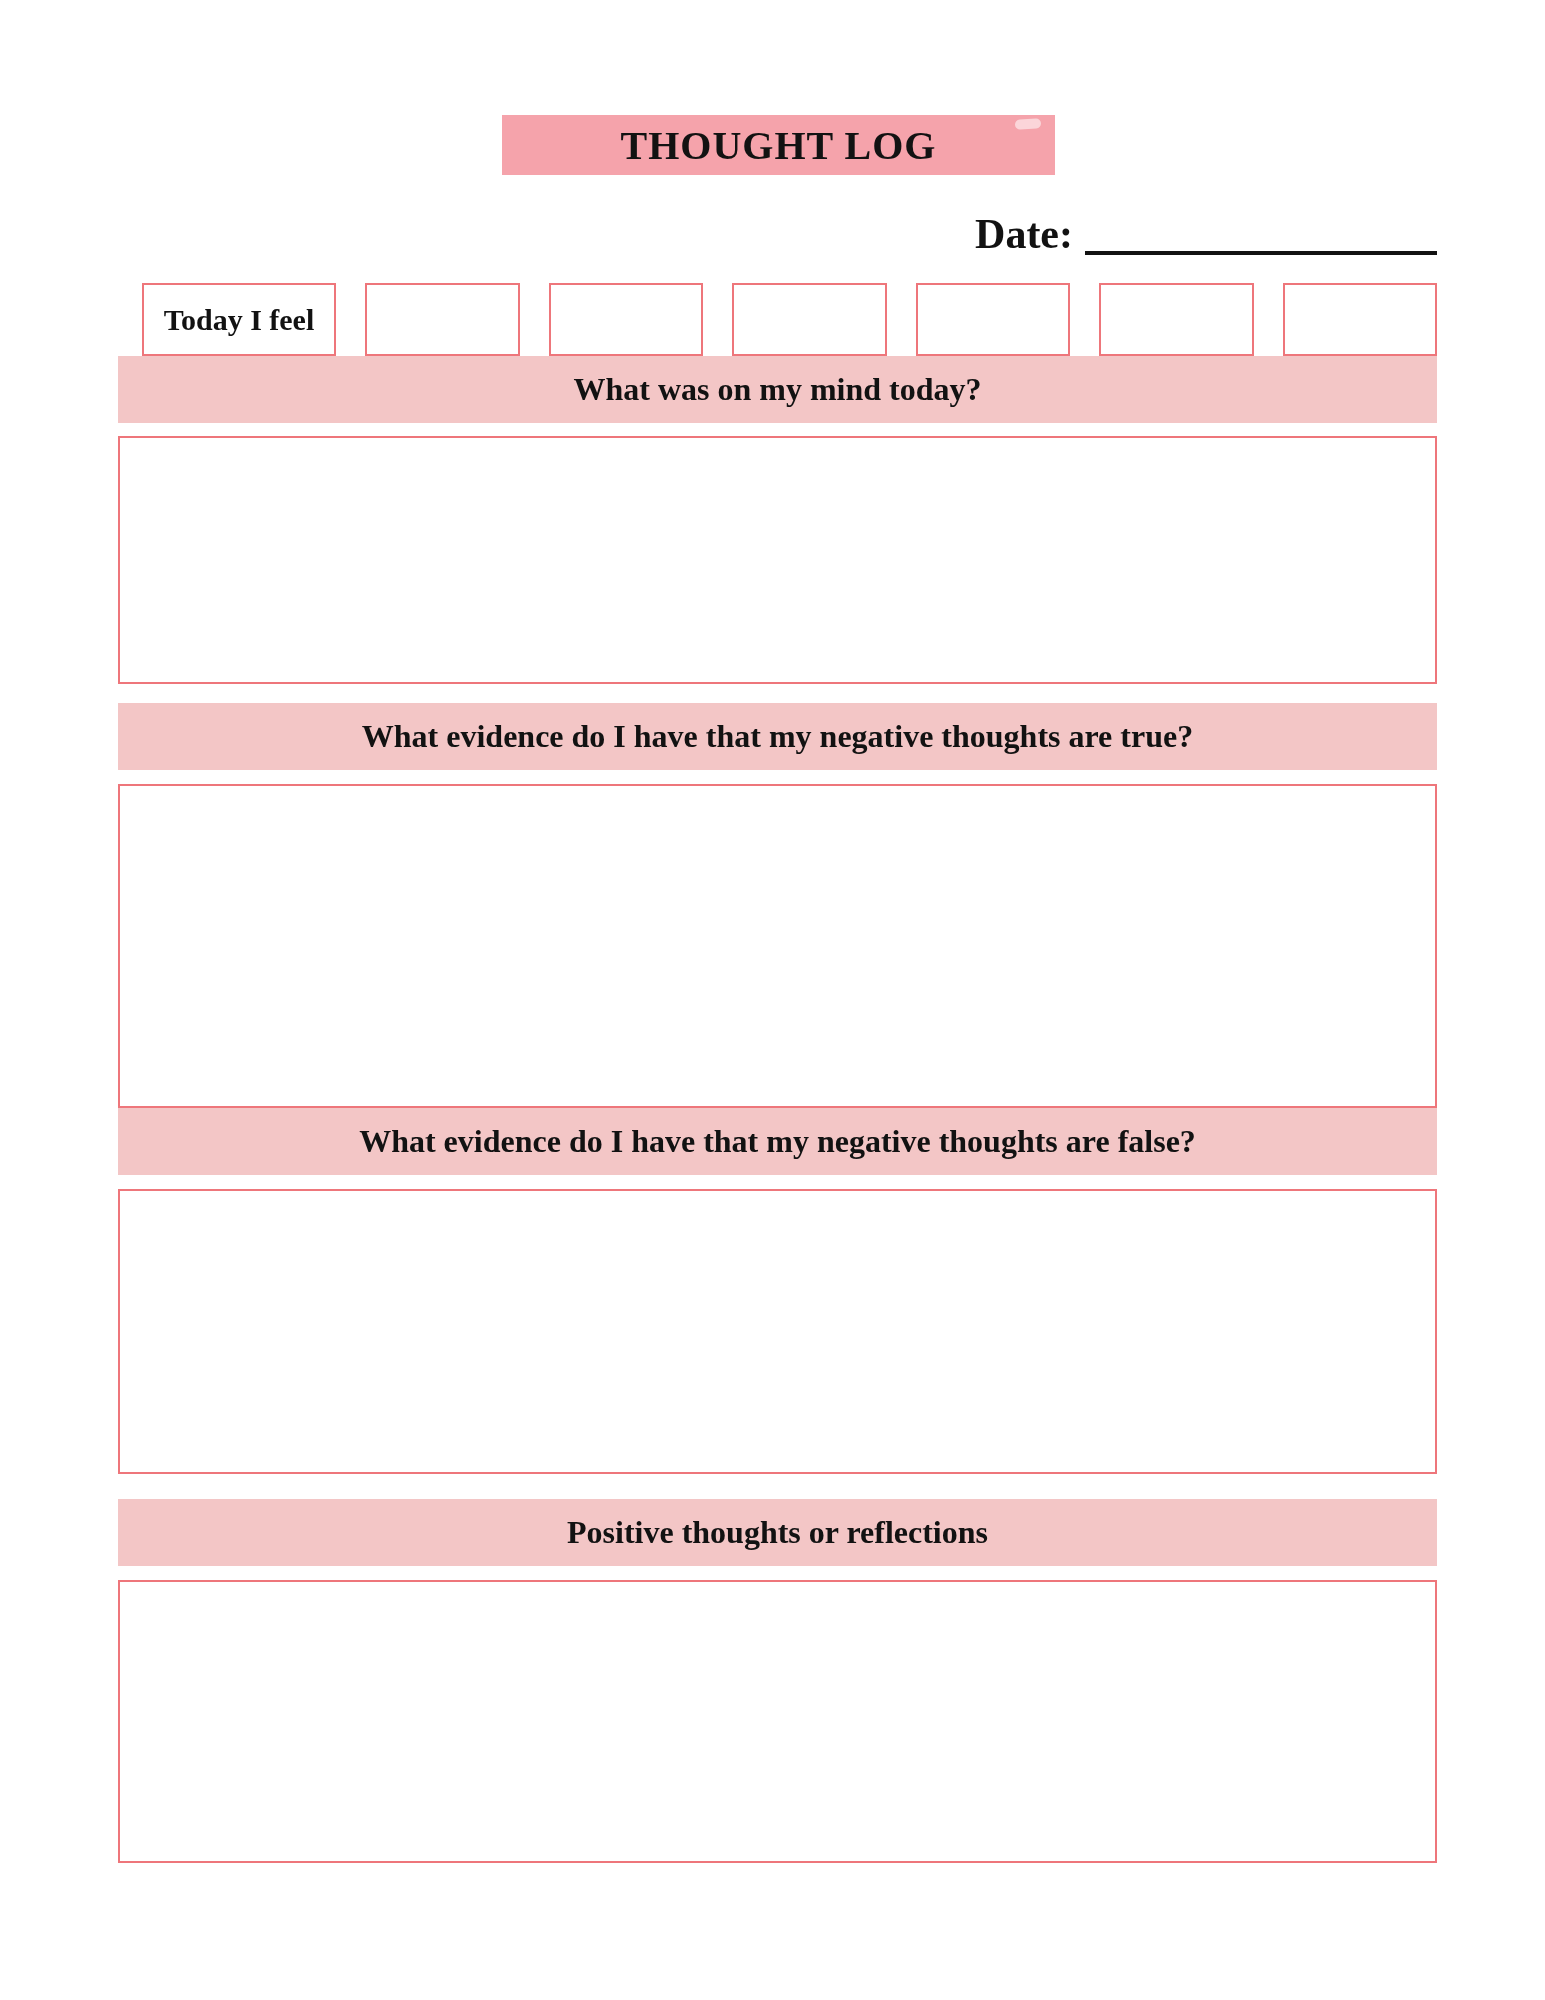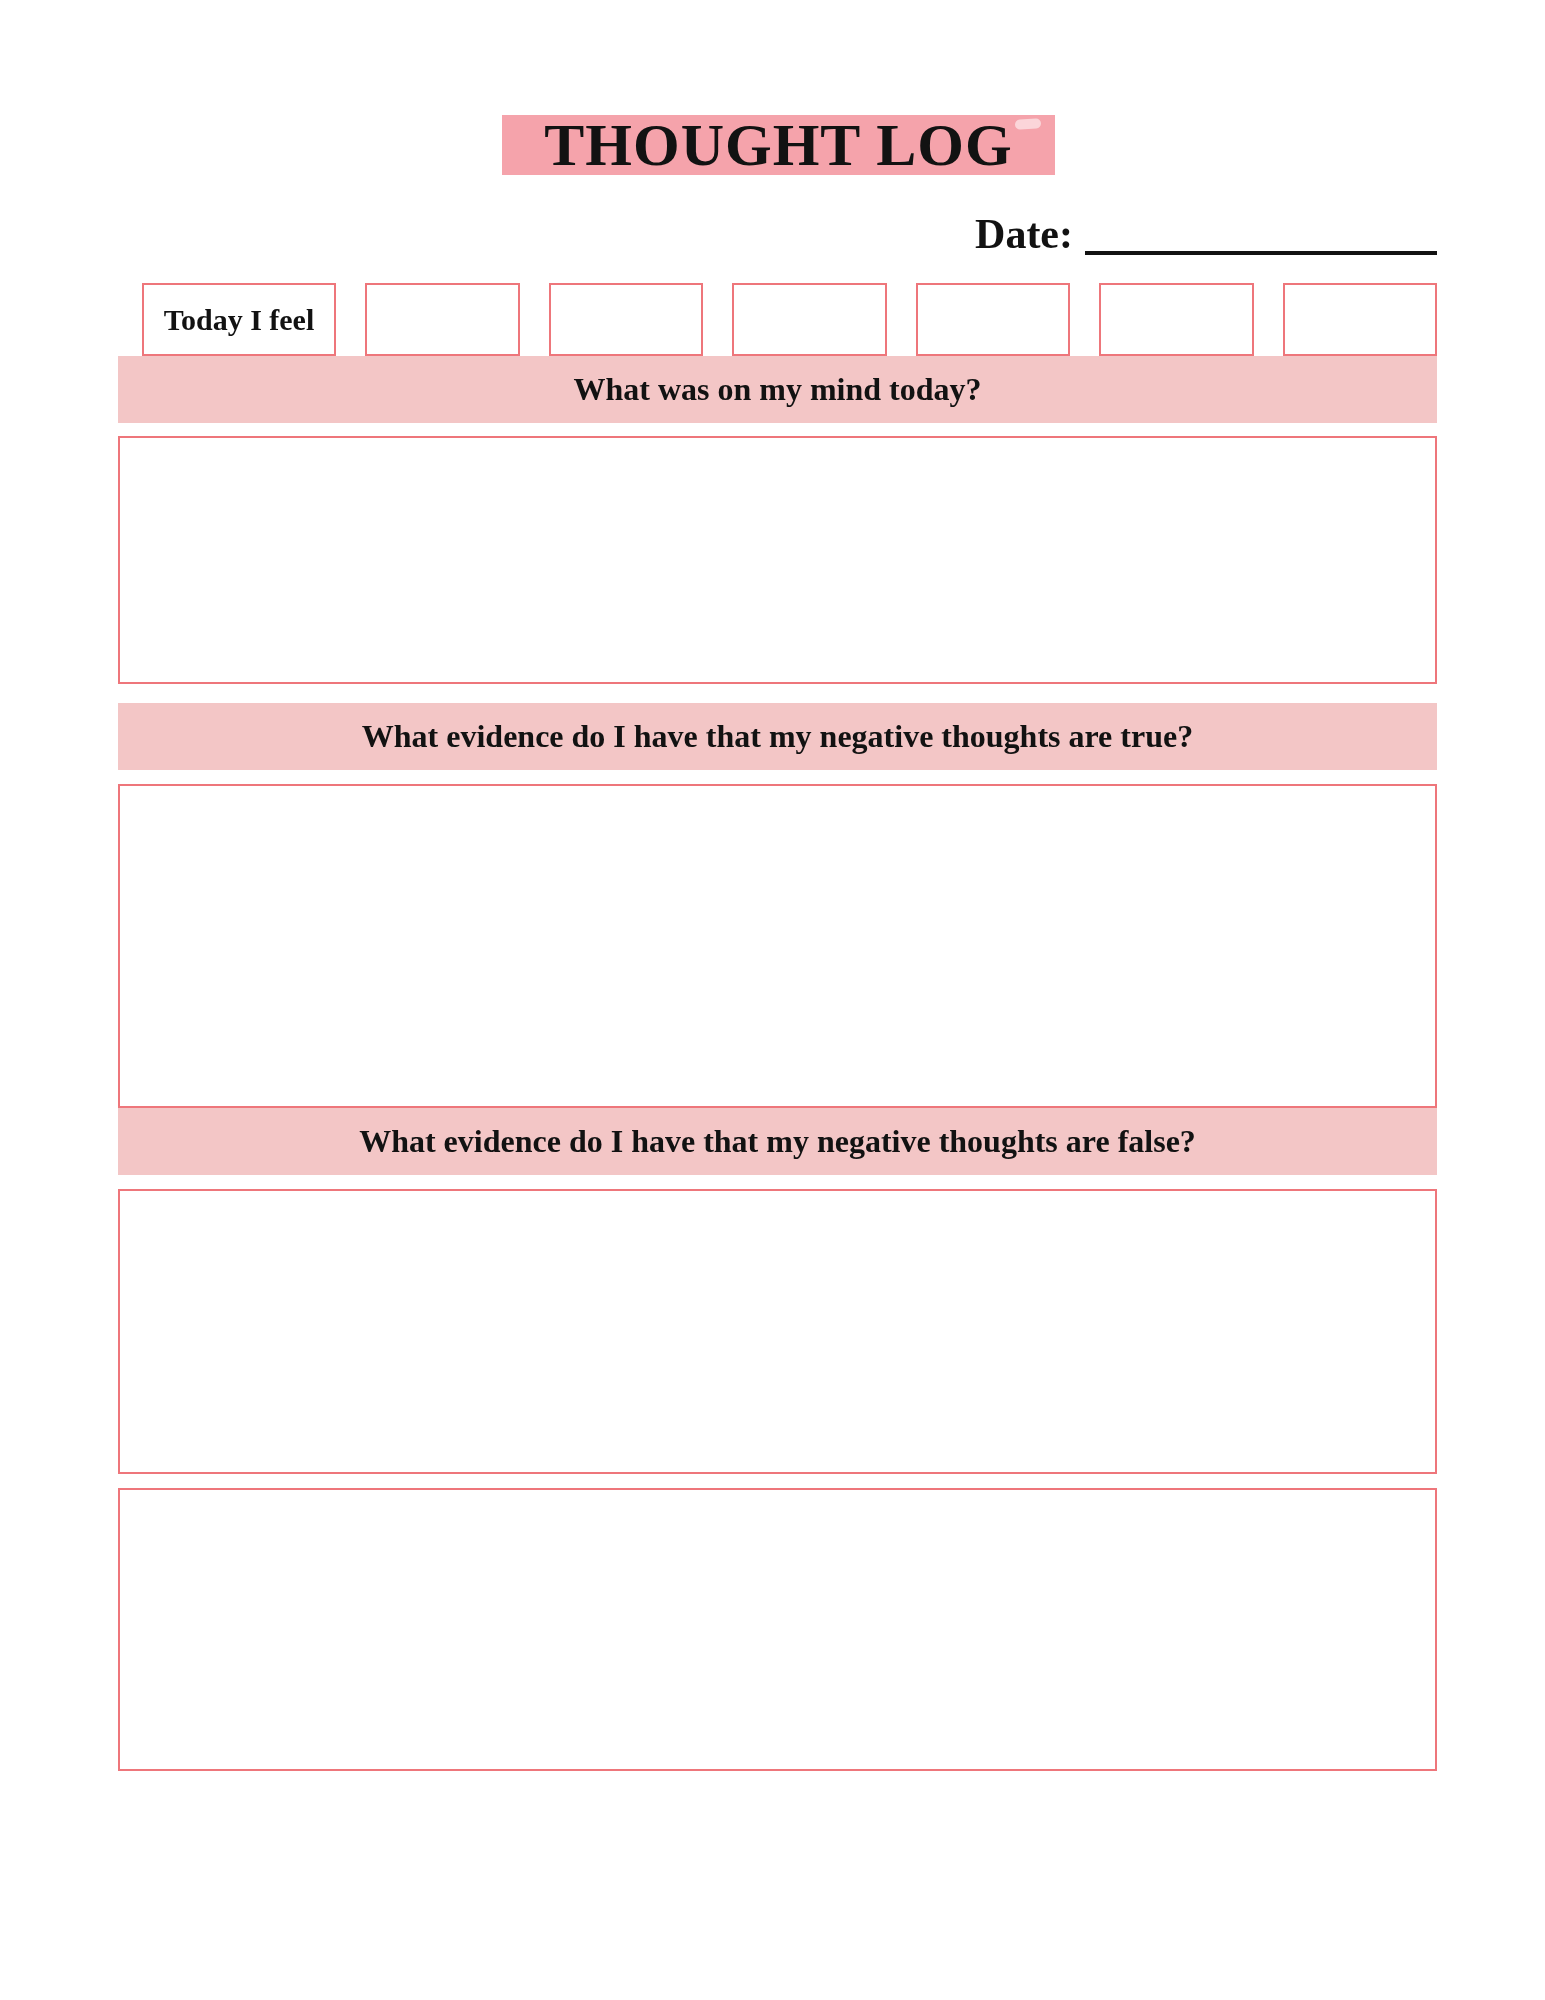"THOUGHT LOG" .title-text { font-size: 60px -> 40px }
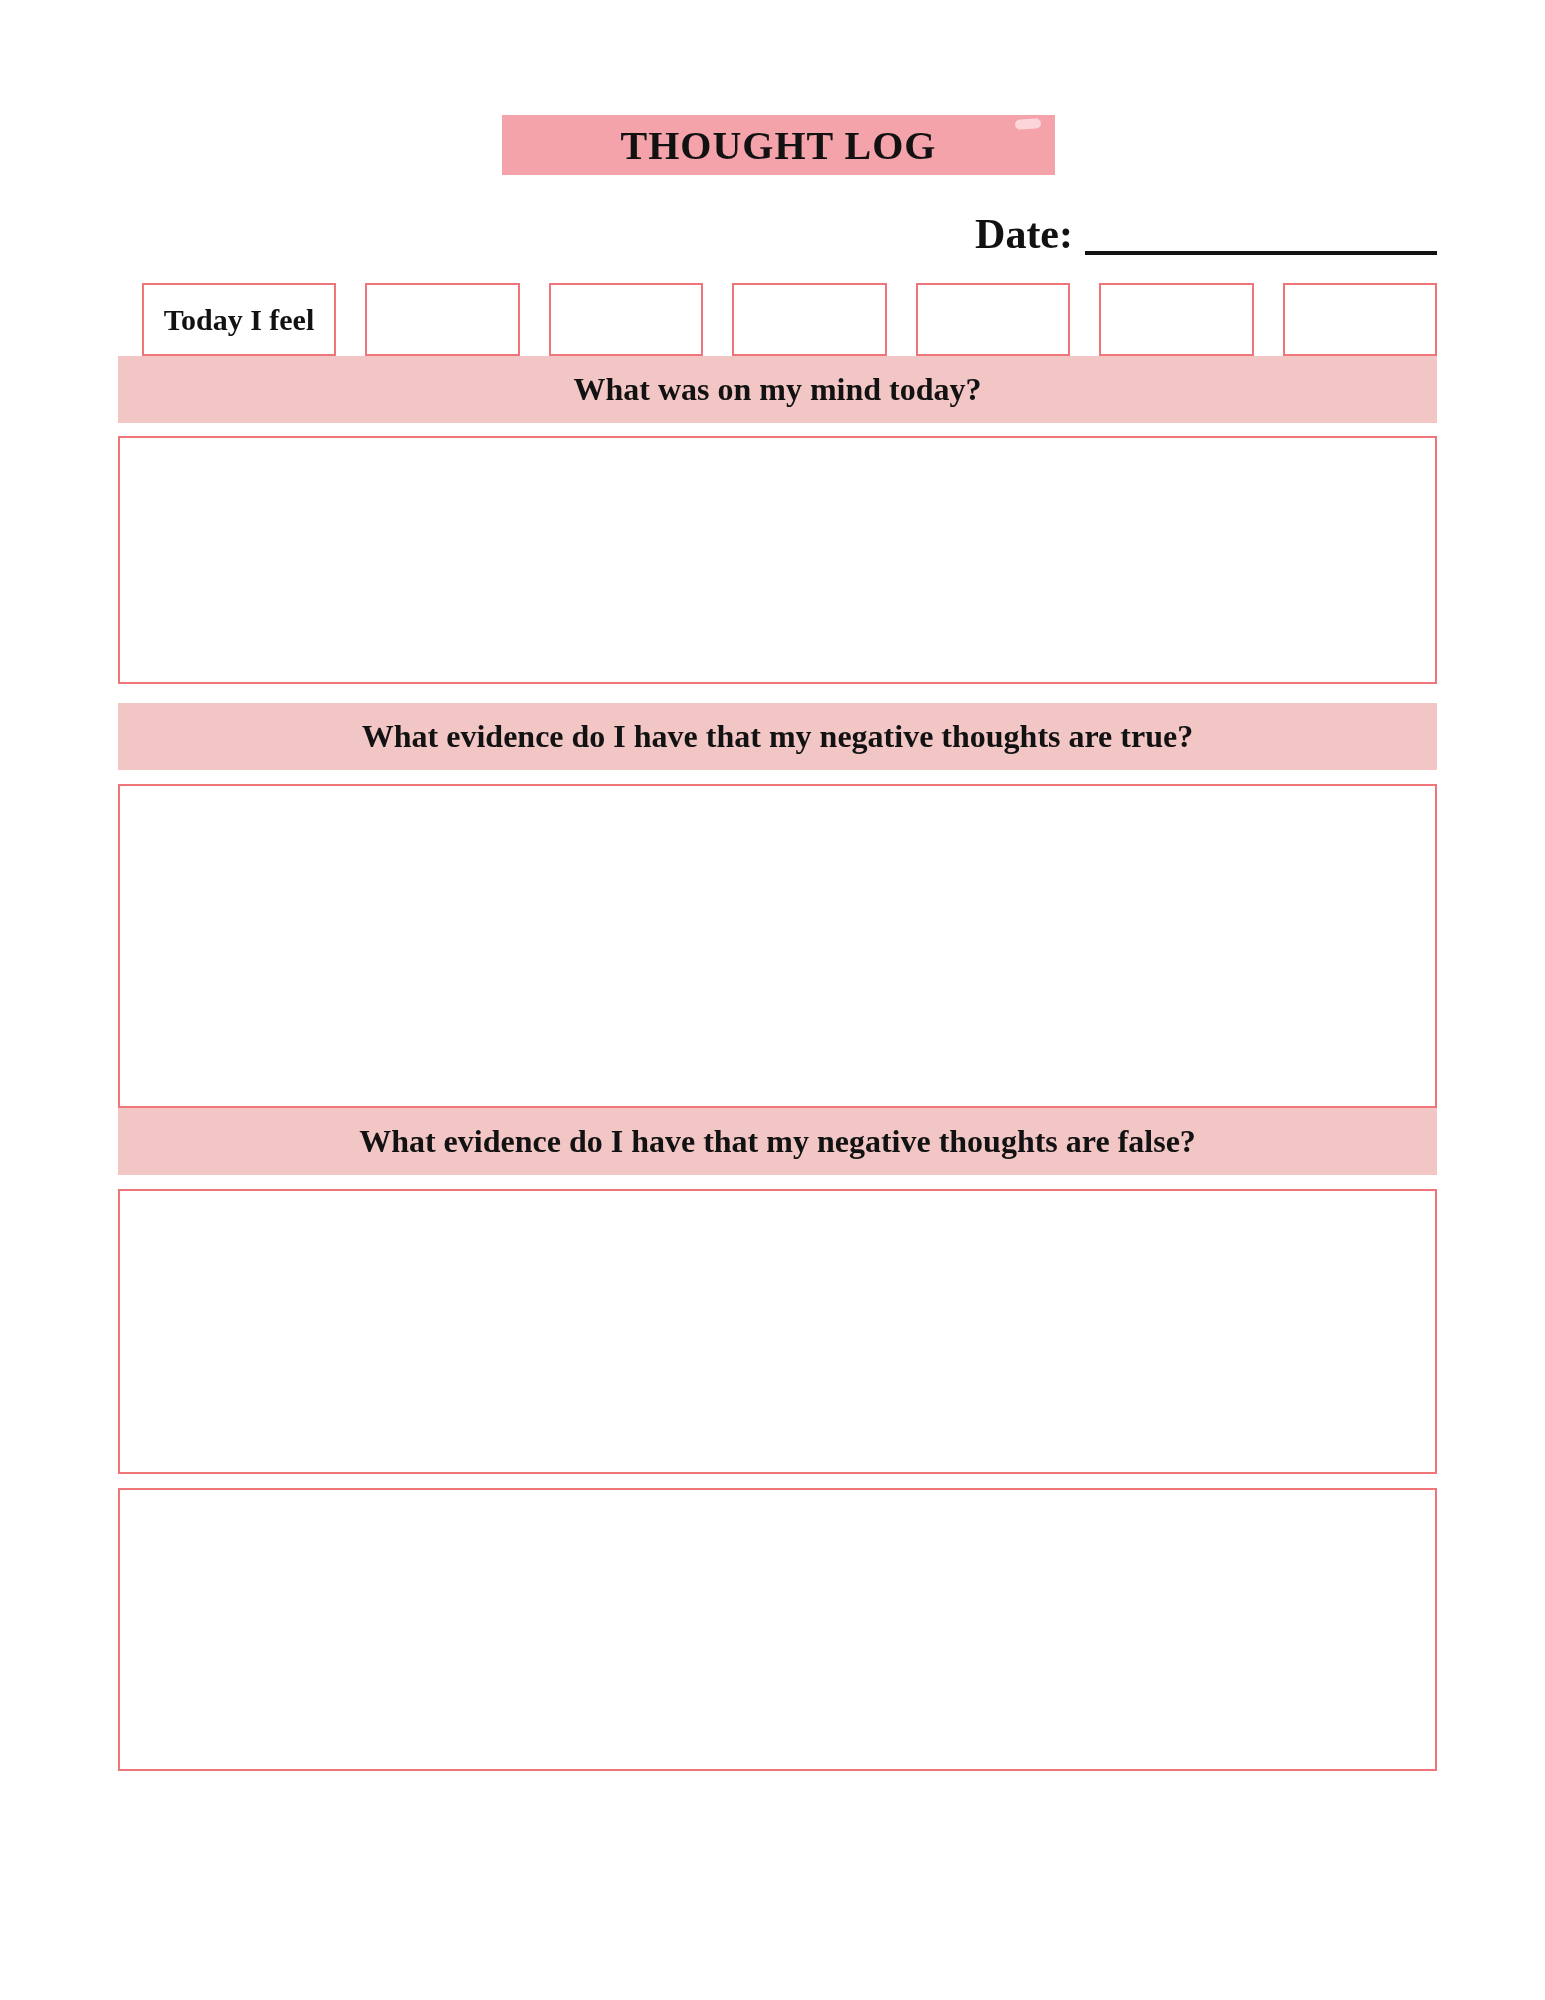"Positive thoughts or reflections" div.section-header { html: none -> <div> <span>Positive thoughts or reflections</span> </div> }
